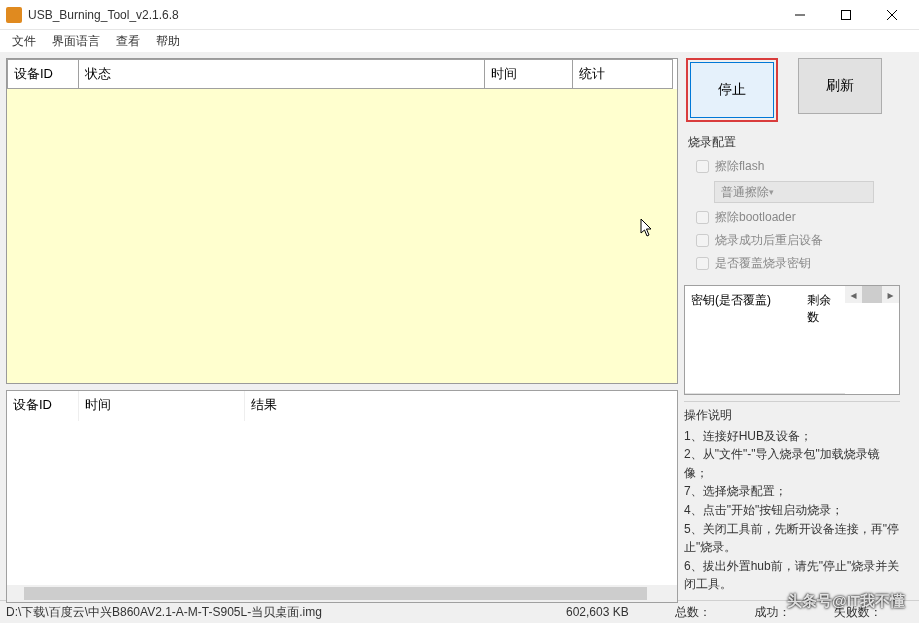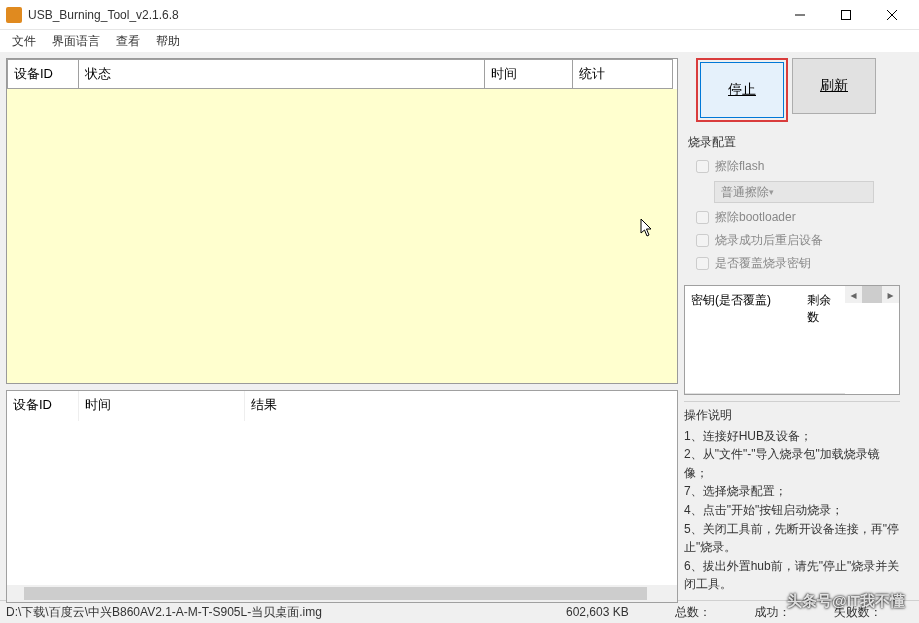"停止" .btnrow { gap: 4px -> 20px; margin-left: 12px -> 2px; text-decoration: underline -> none }
